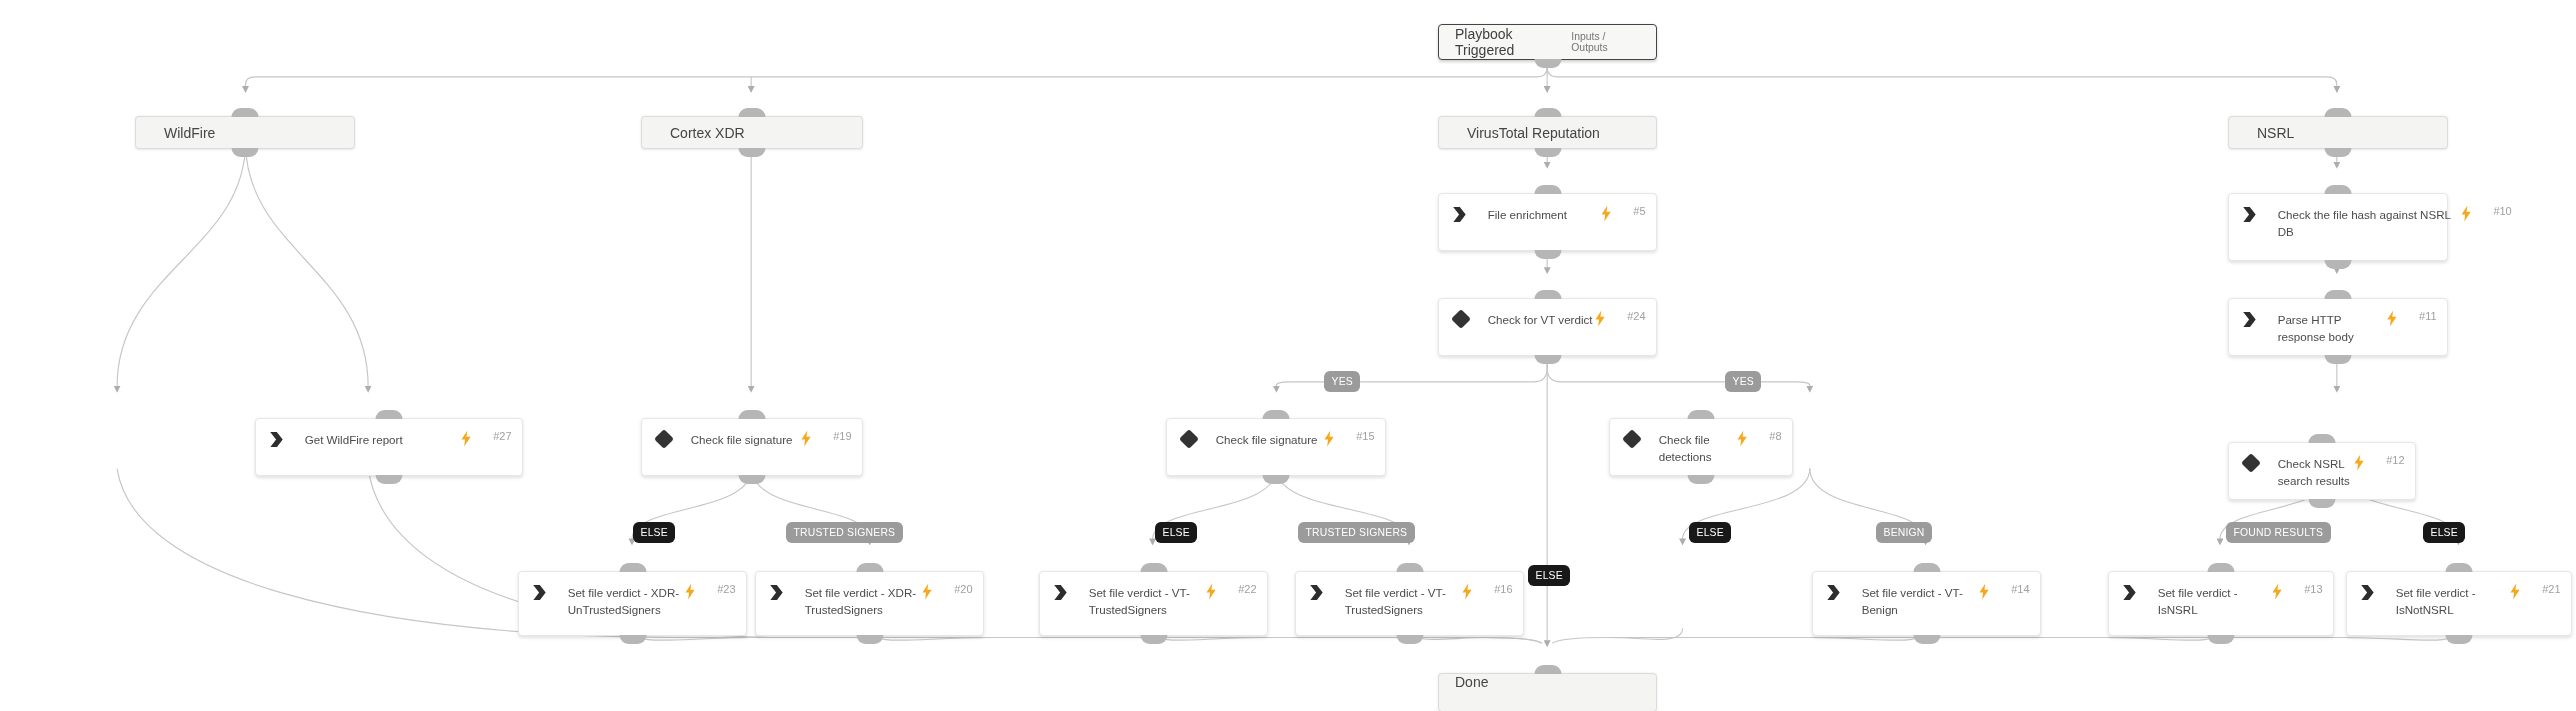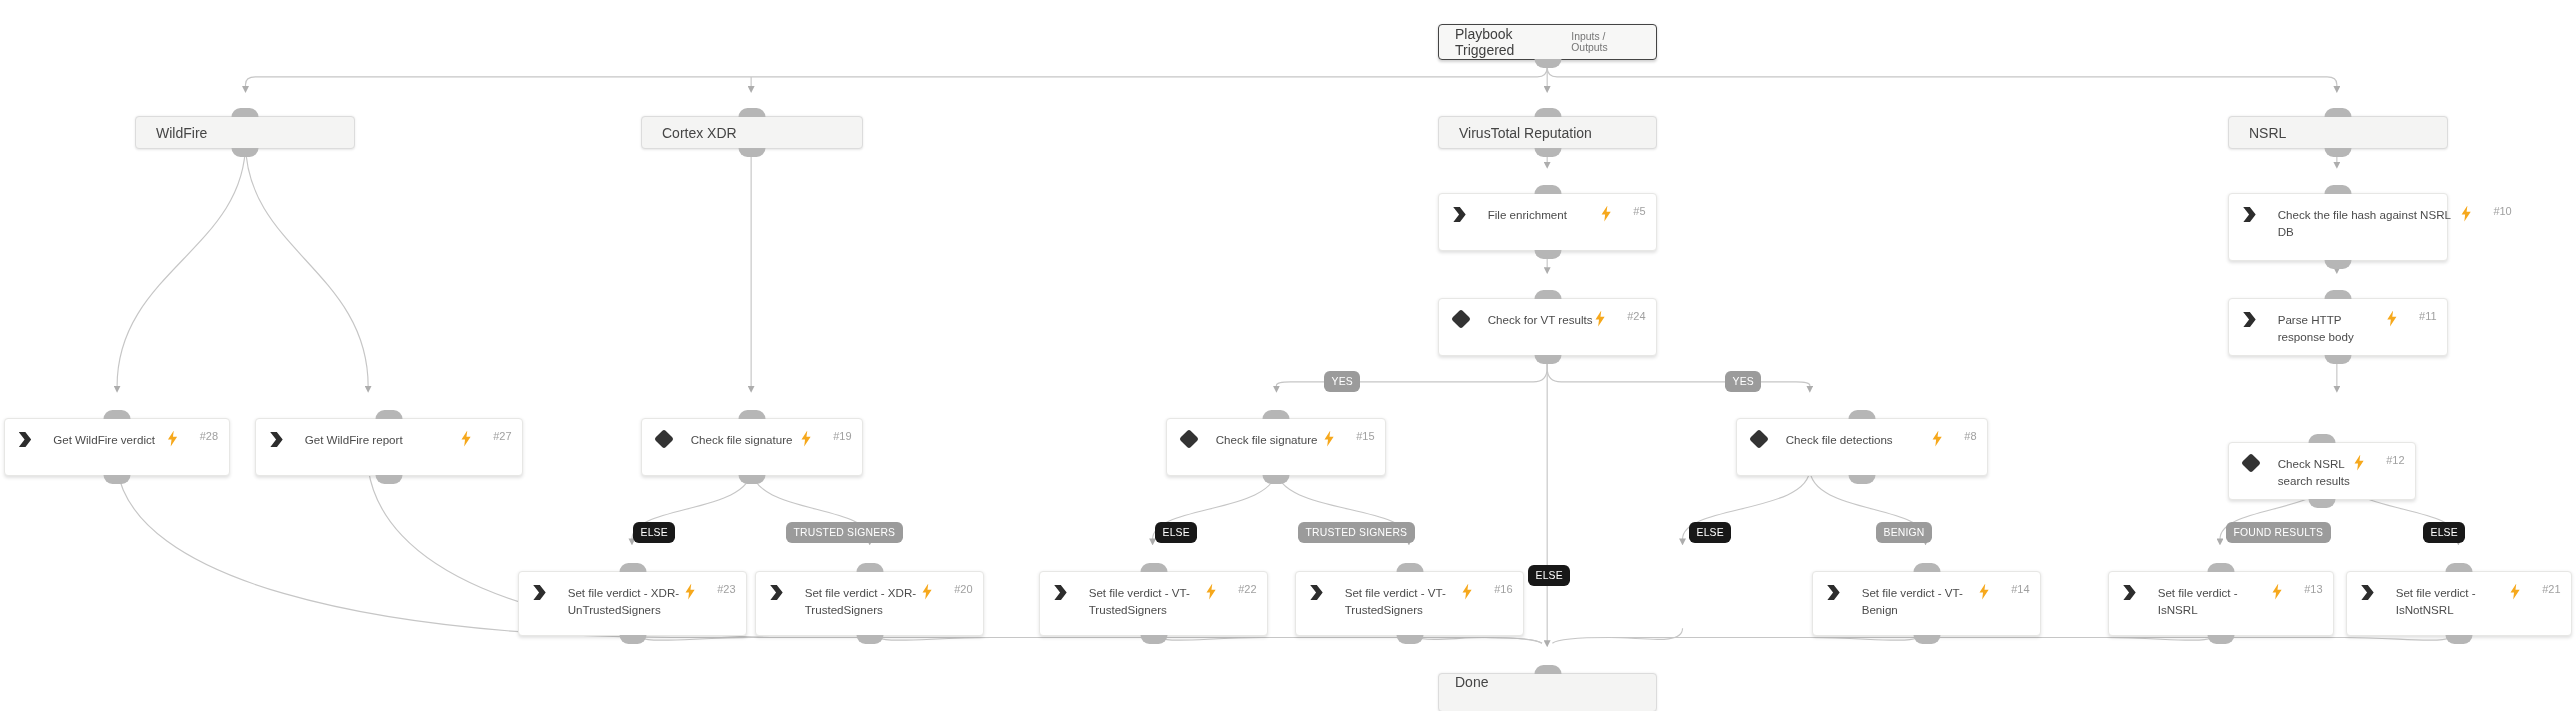"WildFire" .section { padding: 0 20px -> 0 28px }
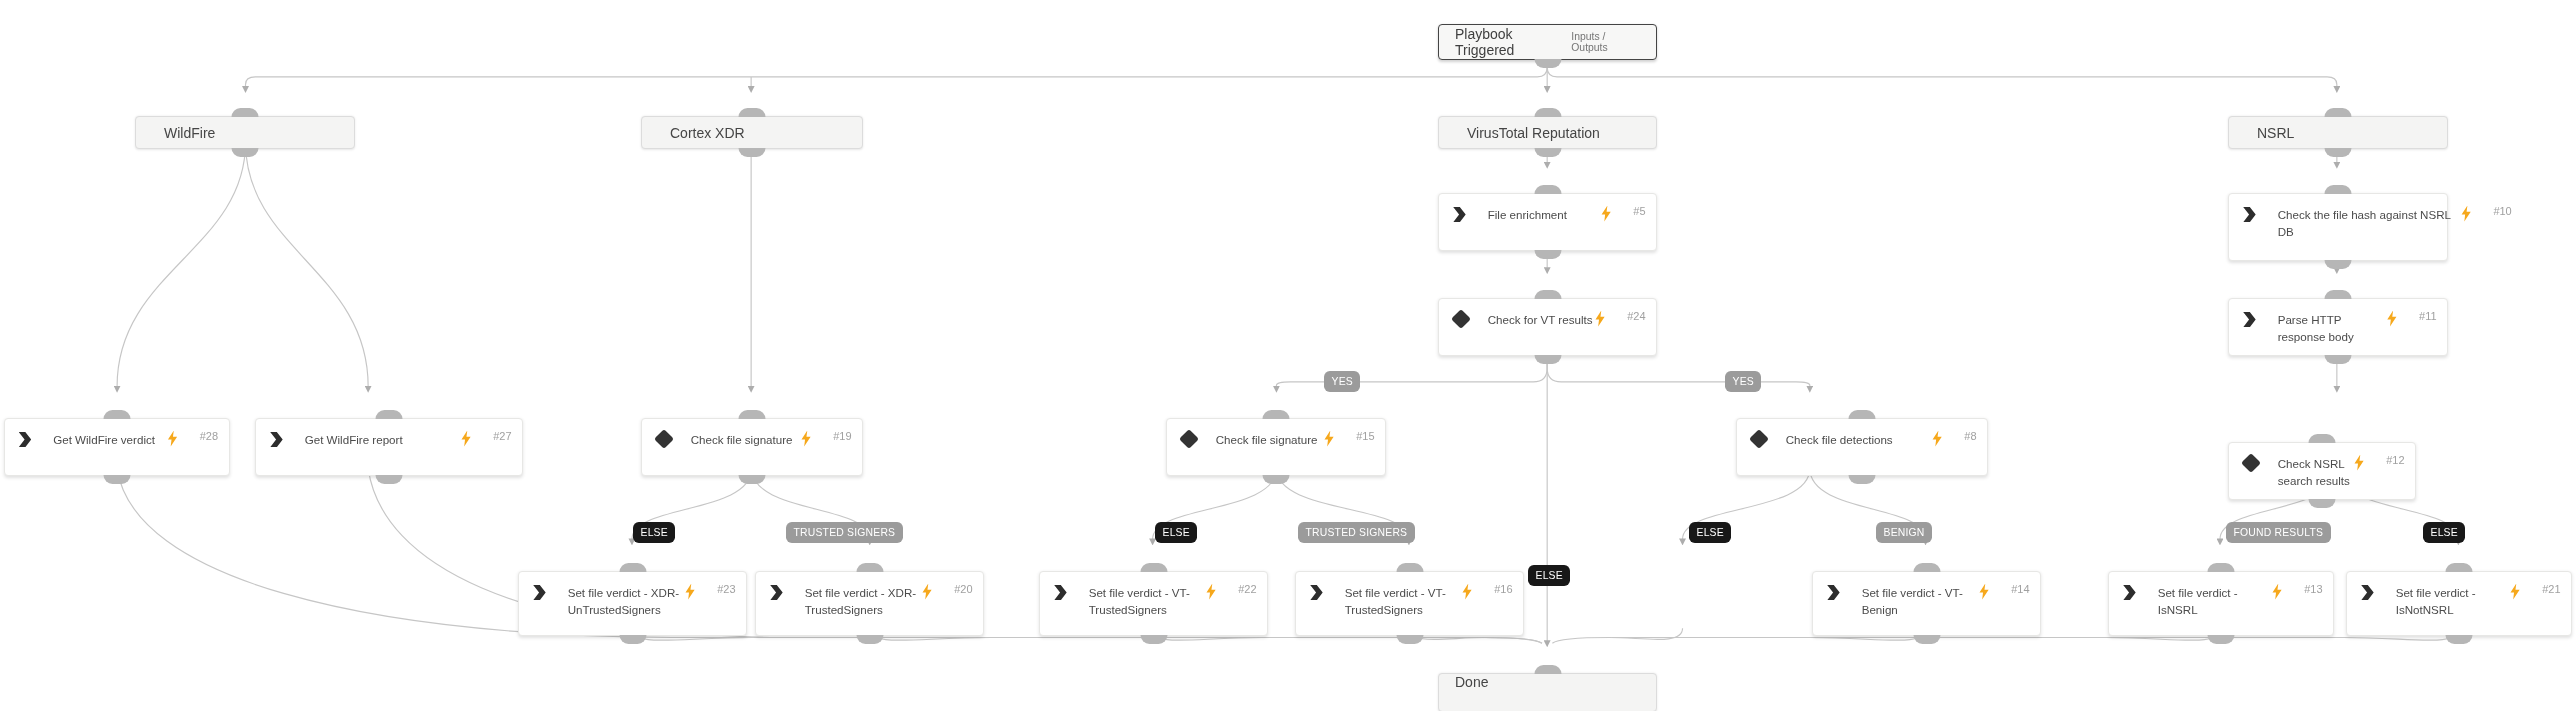"Check for VT results" span.t-label { text: results -> verdict }
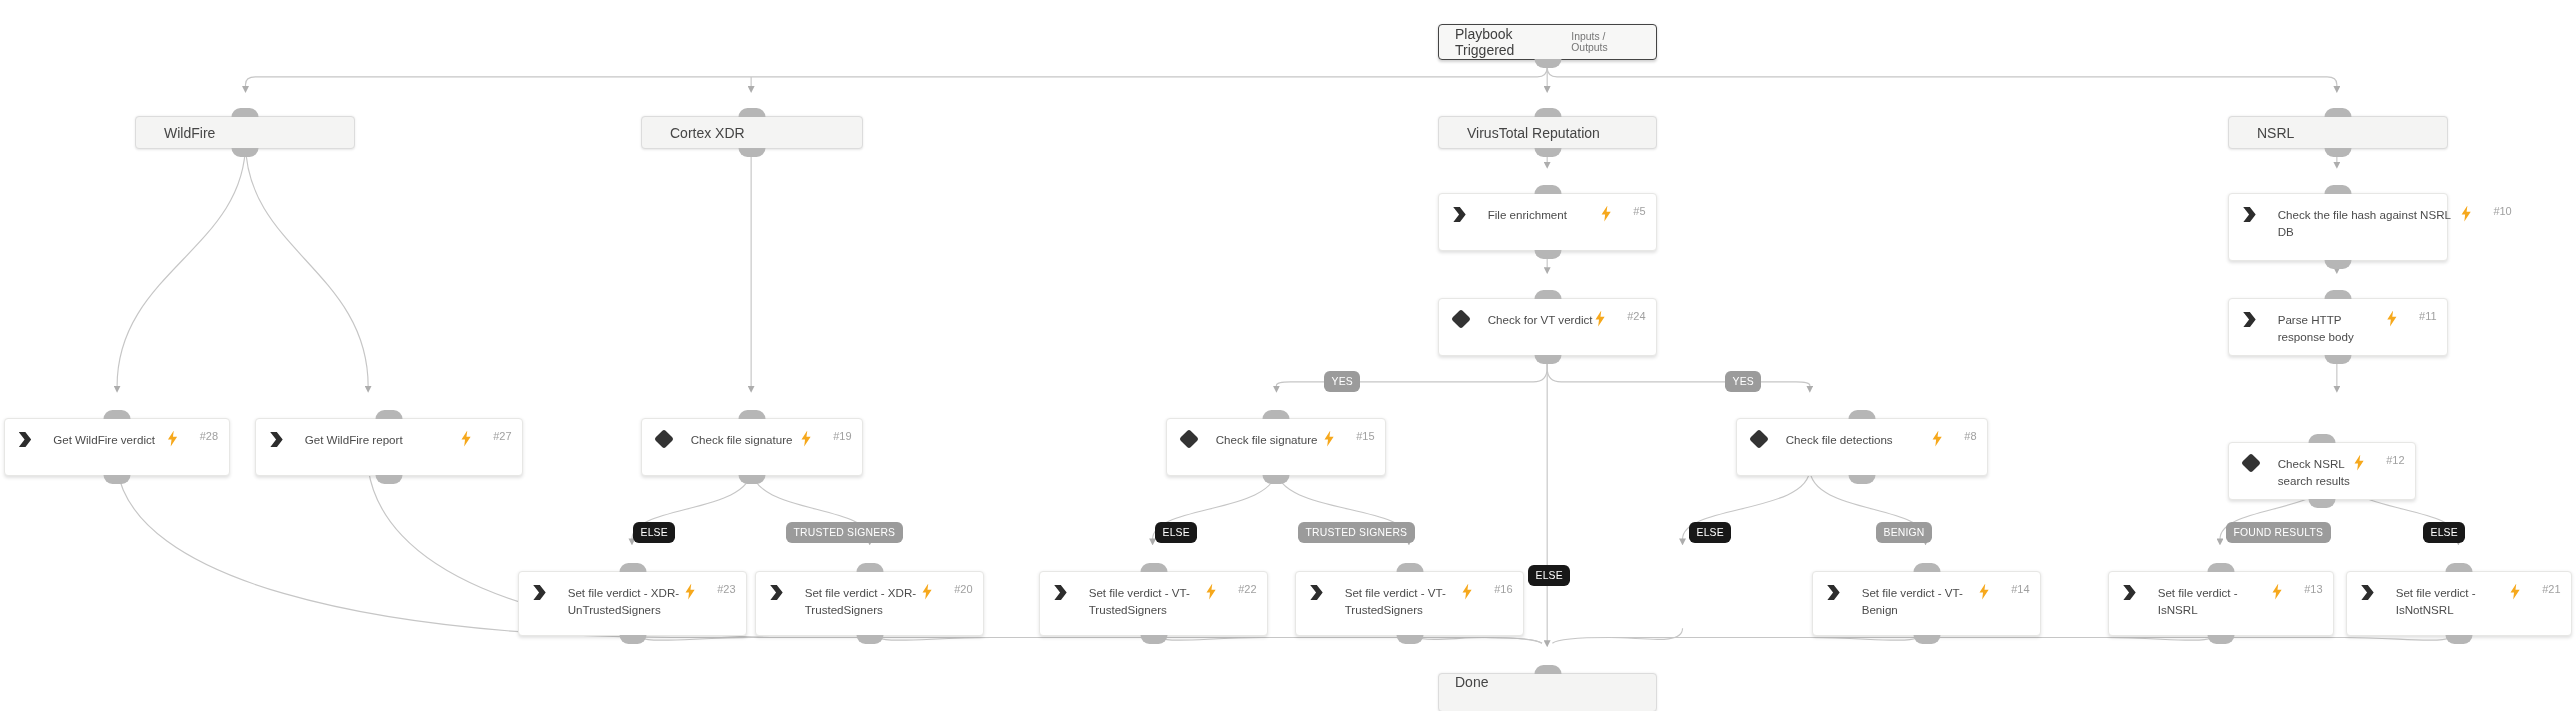"Get WildFire verdict" div.node { html: <div> <div> <span> <span></span> </span> <span>Get WildFire verdict</span> </div> <div> <span> <span></span> </span> <span>#28</span> </div> </div> -> none }
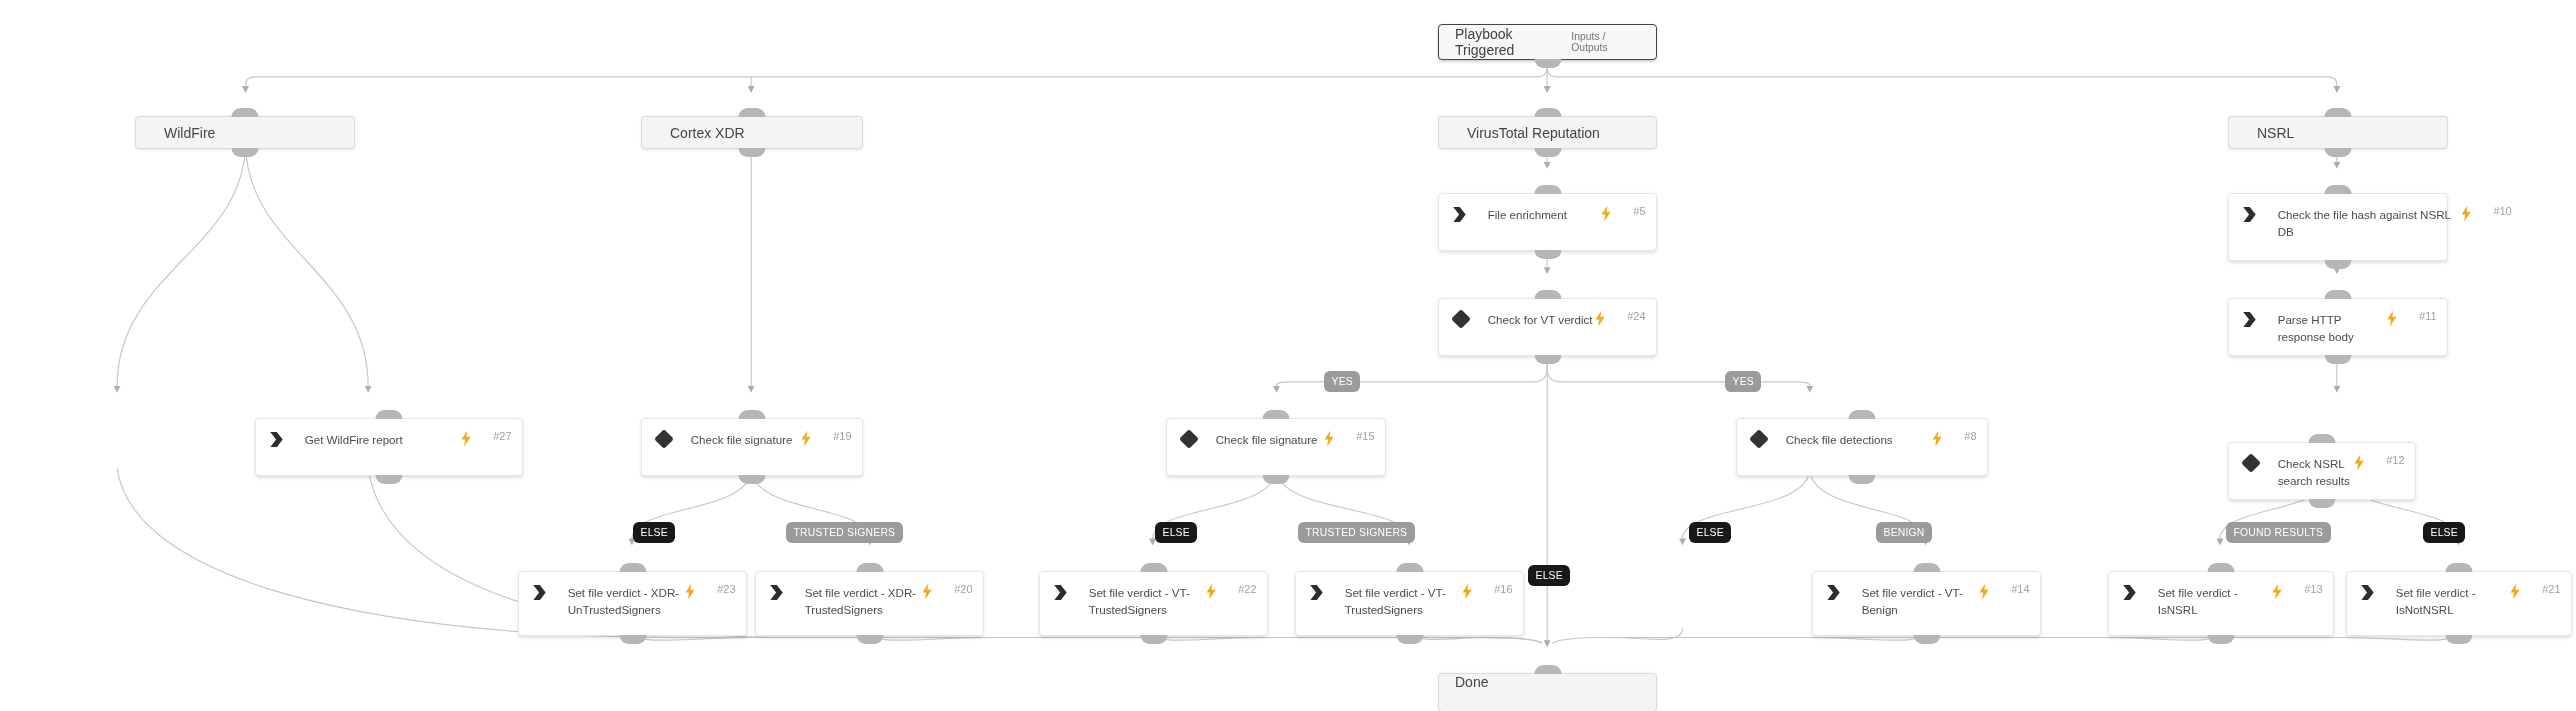"Check file detections" div.node { left: 1736px -> 1609px; width: 252px -> 184px }
